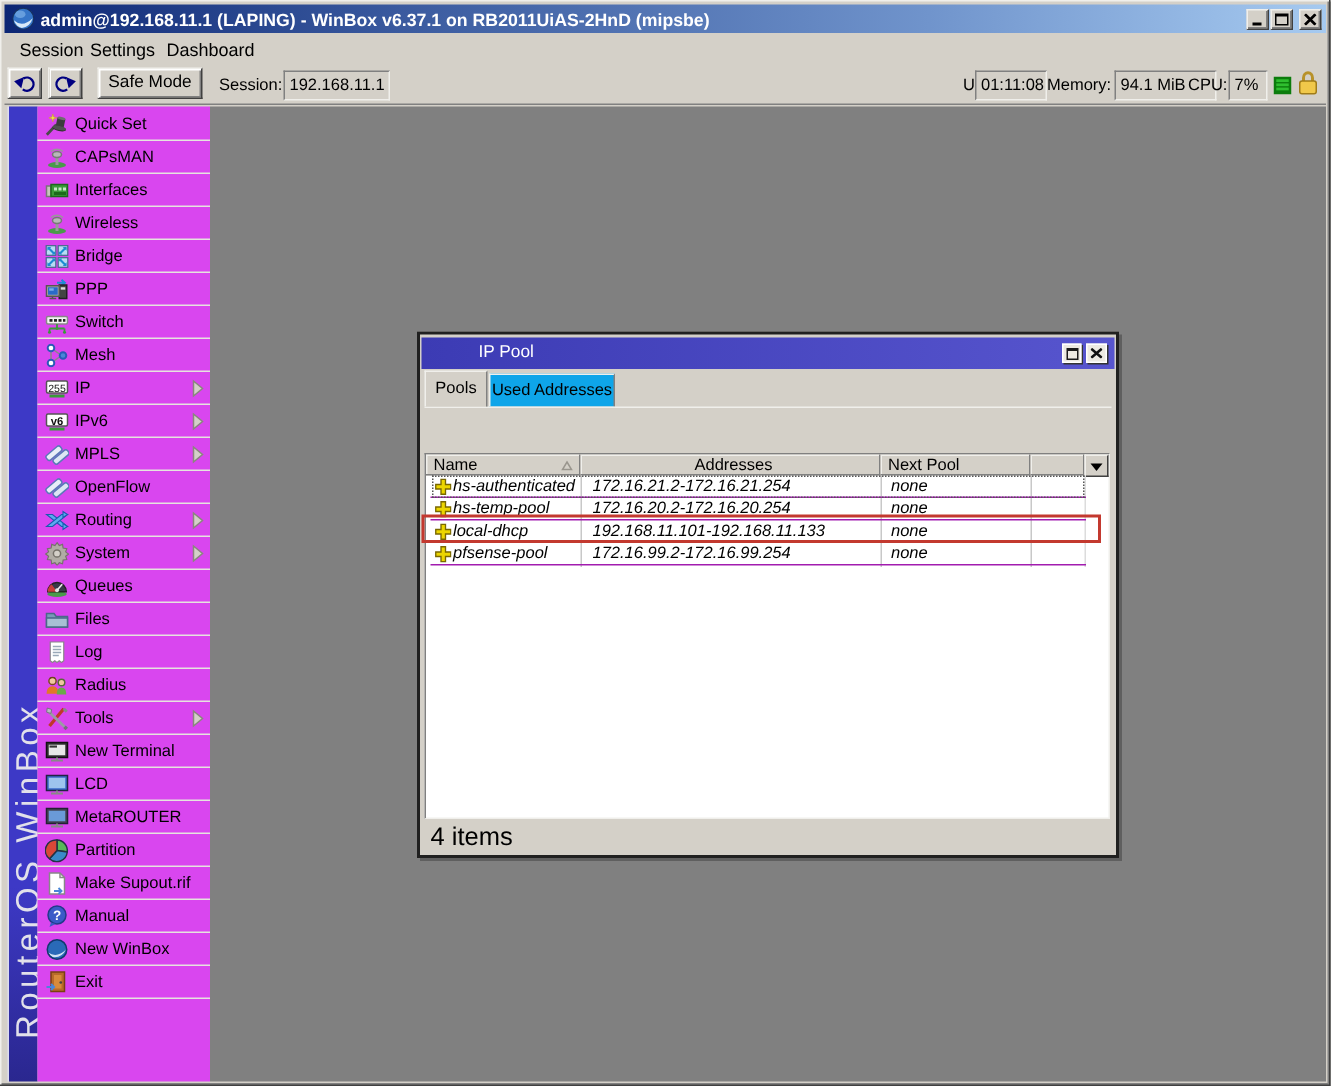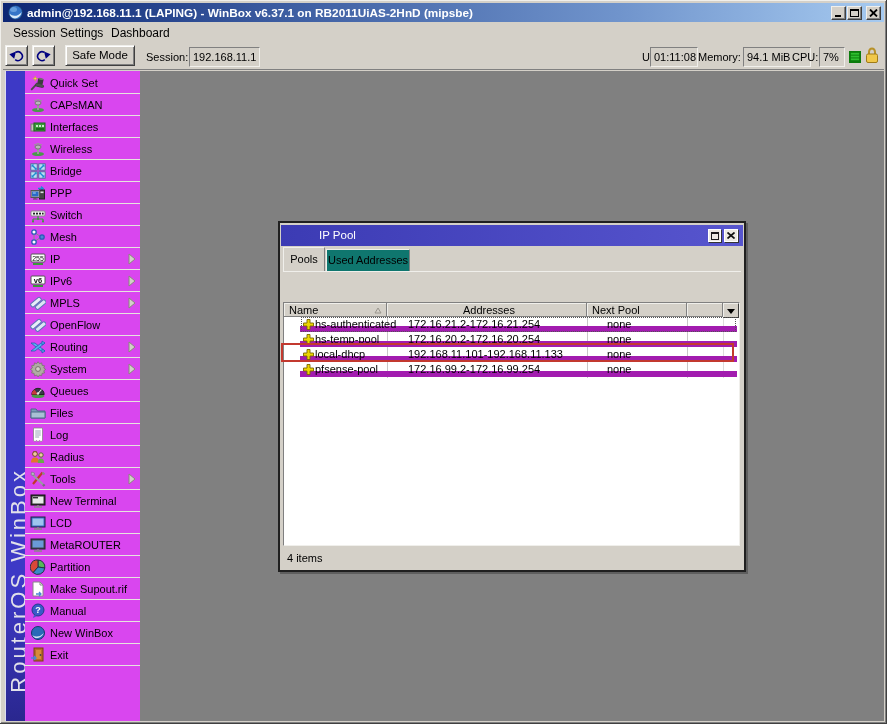"Used Addresses" #tab2 { background: #0f766e -> #0ea5e9 }
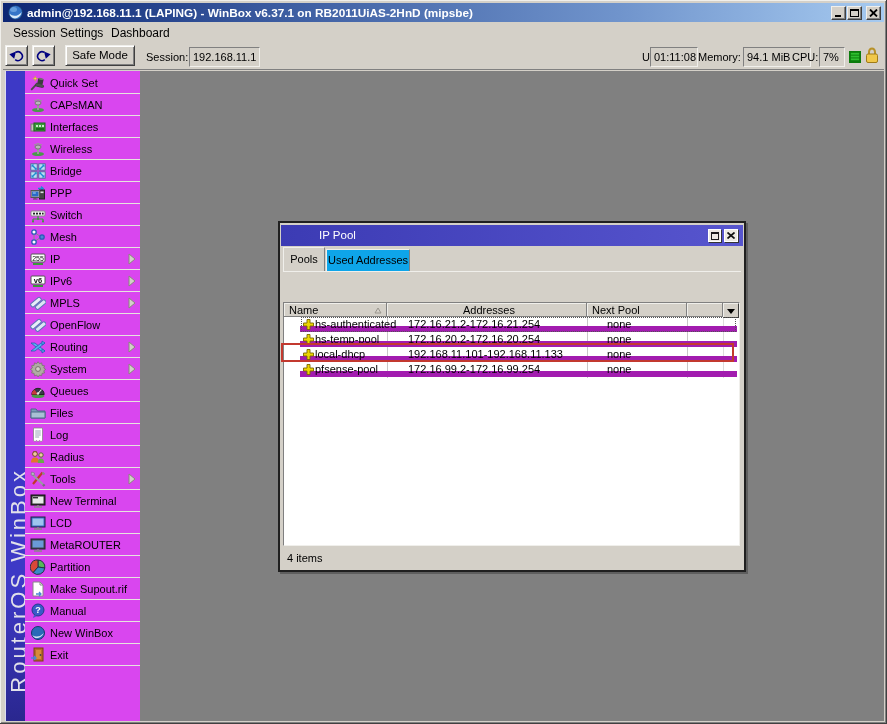"hs-authenticated" .row { border-bottom: 6px solid #a21caf -> 1px solid #a21caf; font-style: none -> italic; left: 16px -> 3px }
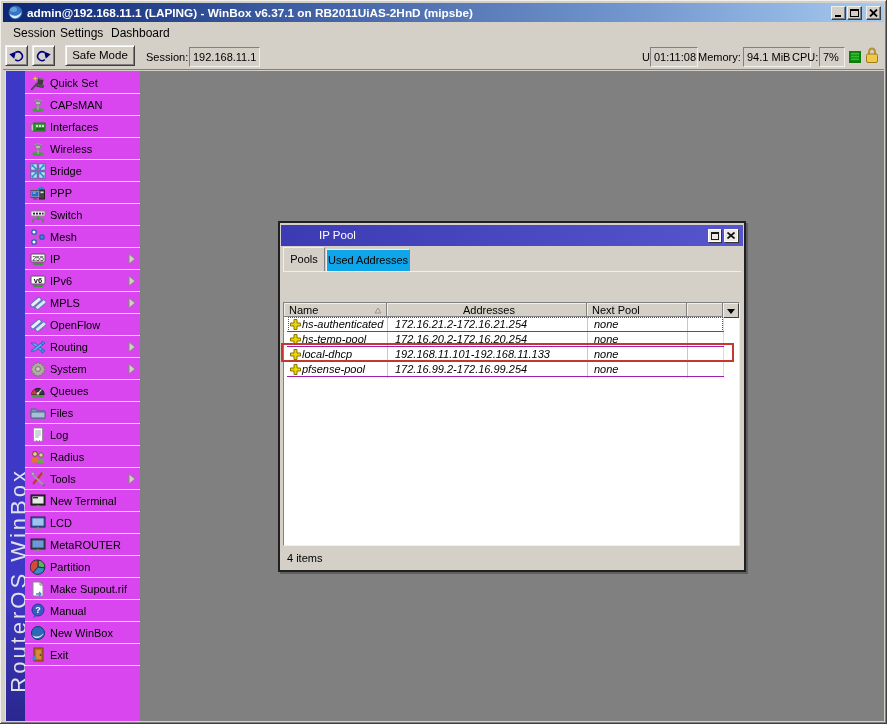"4 items" #status { font-size: 11px -> 17px }
